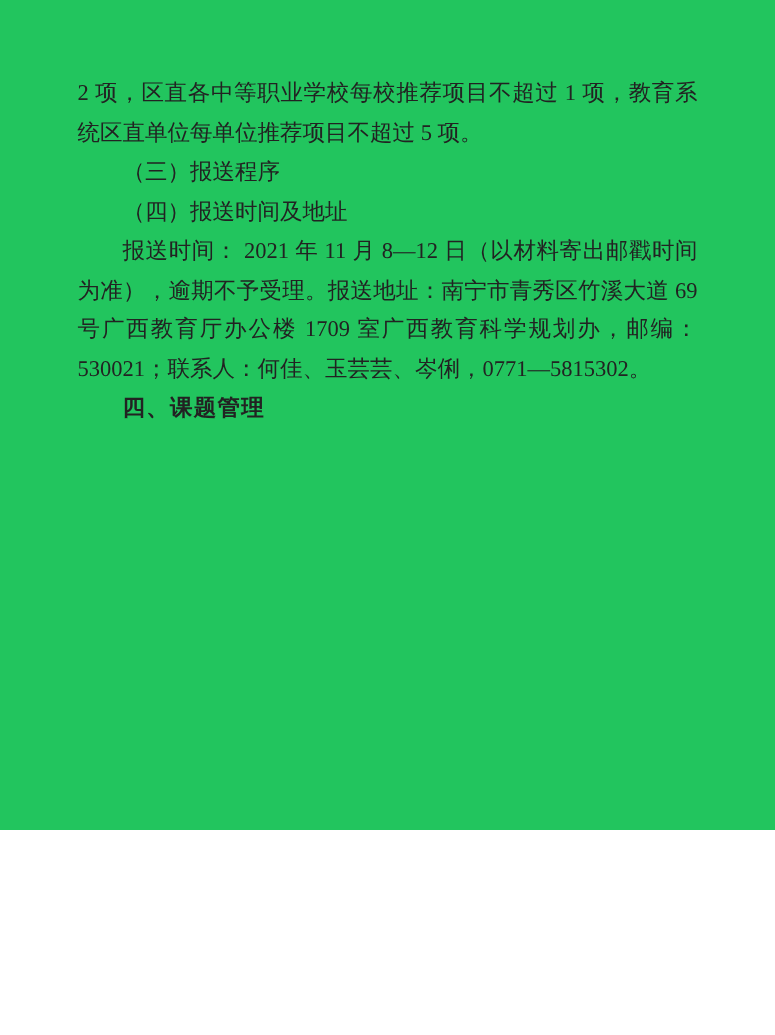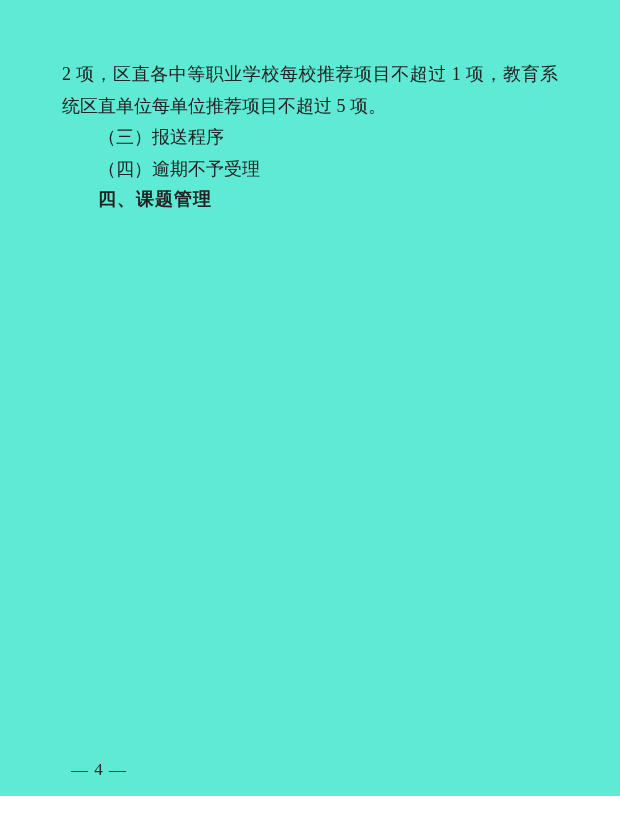"2 项，区直各中等职业学校每校推荐项目不超过 1" .page { background: #5eead4 -> #22c55e; height: 796px -> 664px }
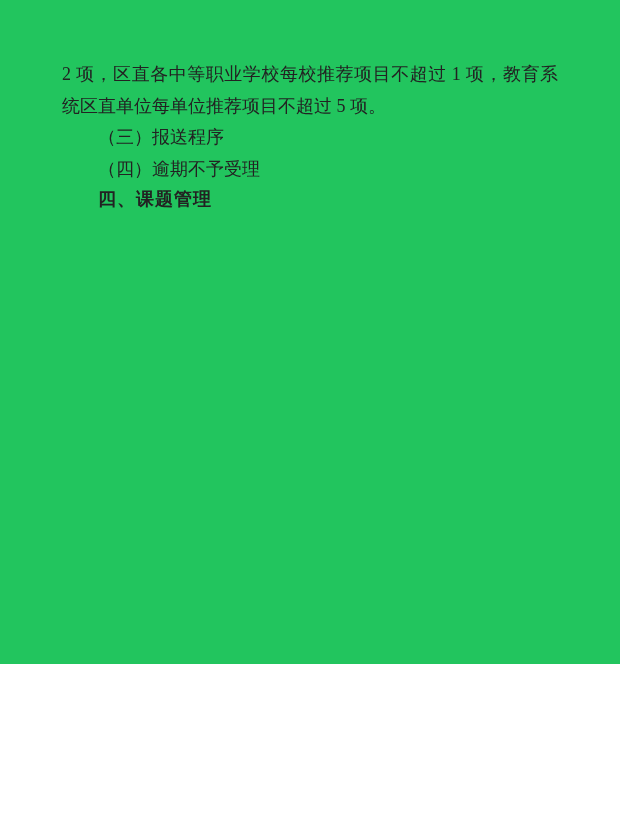"（四）逾期不予受理" p.indent { text: 逾期不予受理 -> 报送时间及地址 }
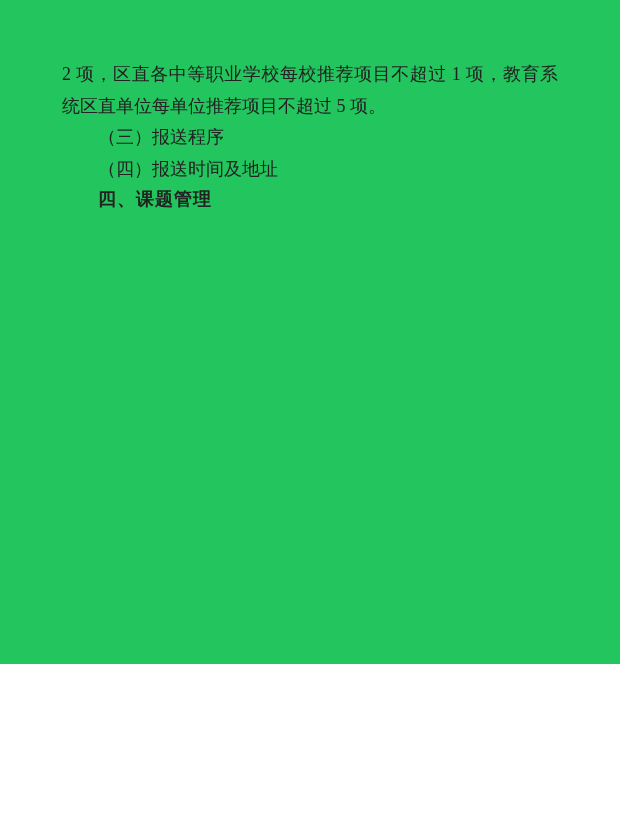"报送时间： 2021 年 11 月" p.indent { html: none -> <p>报送时间： 2021 年 11 月 8—12 日（以材料寄出邮戳时间为准），逾期不予受理。报送地址：南宁市青秀区竹溪大道 69 号广西教育厅办公楼 1709 室广西教育科学规划办，邮编：530021；联系人：何佳、玉芸芸、岑俐，0771—5815302。</p> }
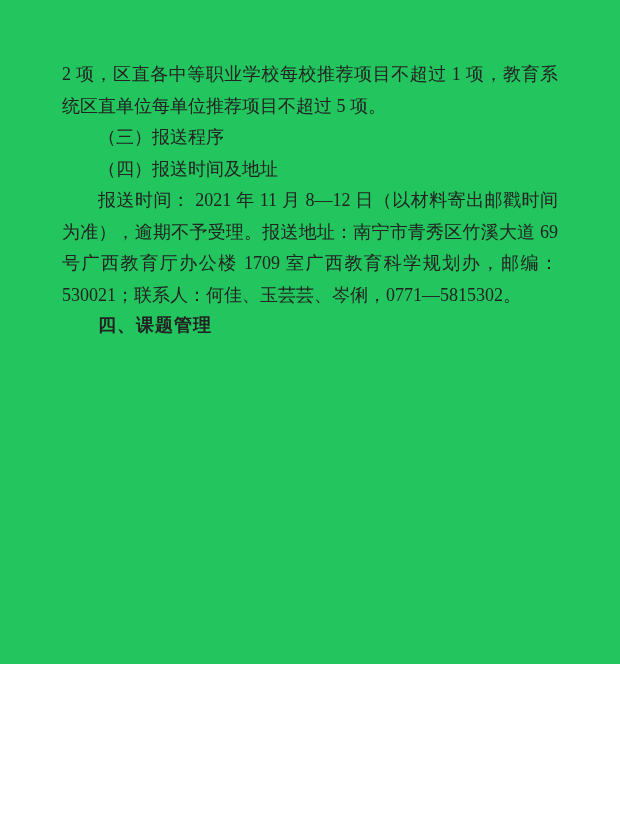"四、课题管理" .hei { font-family: Liberation Mono, monospace -> Liberation Serif, serif }
